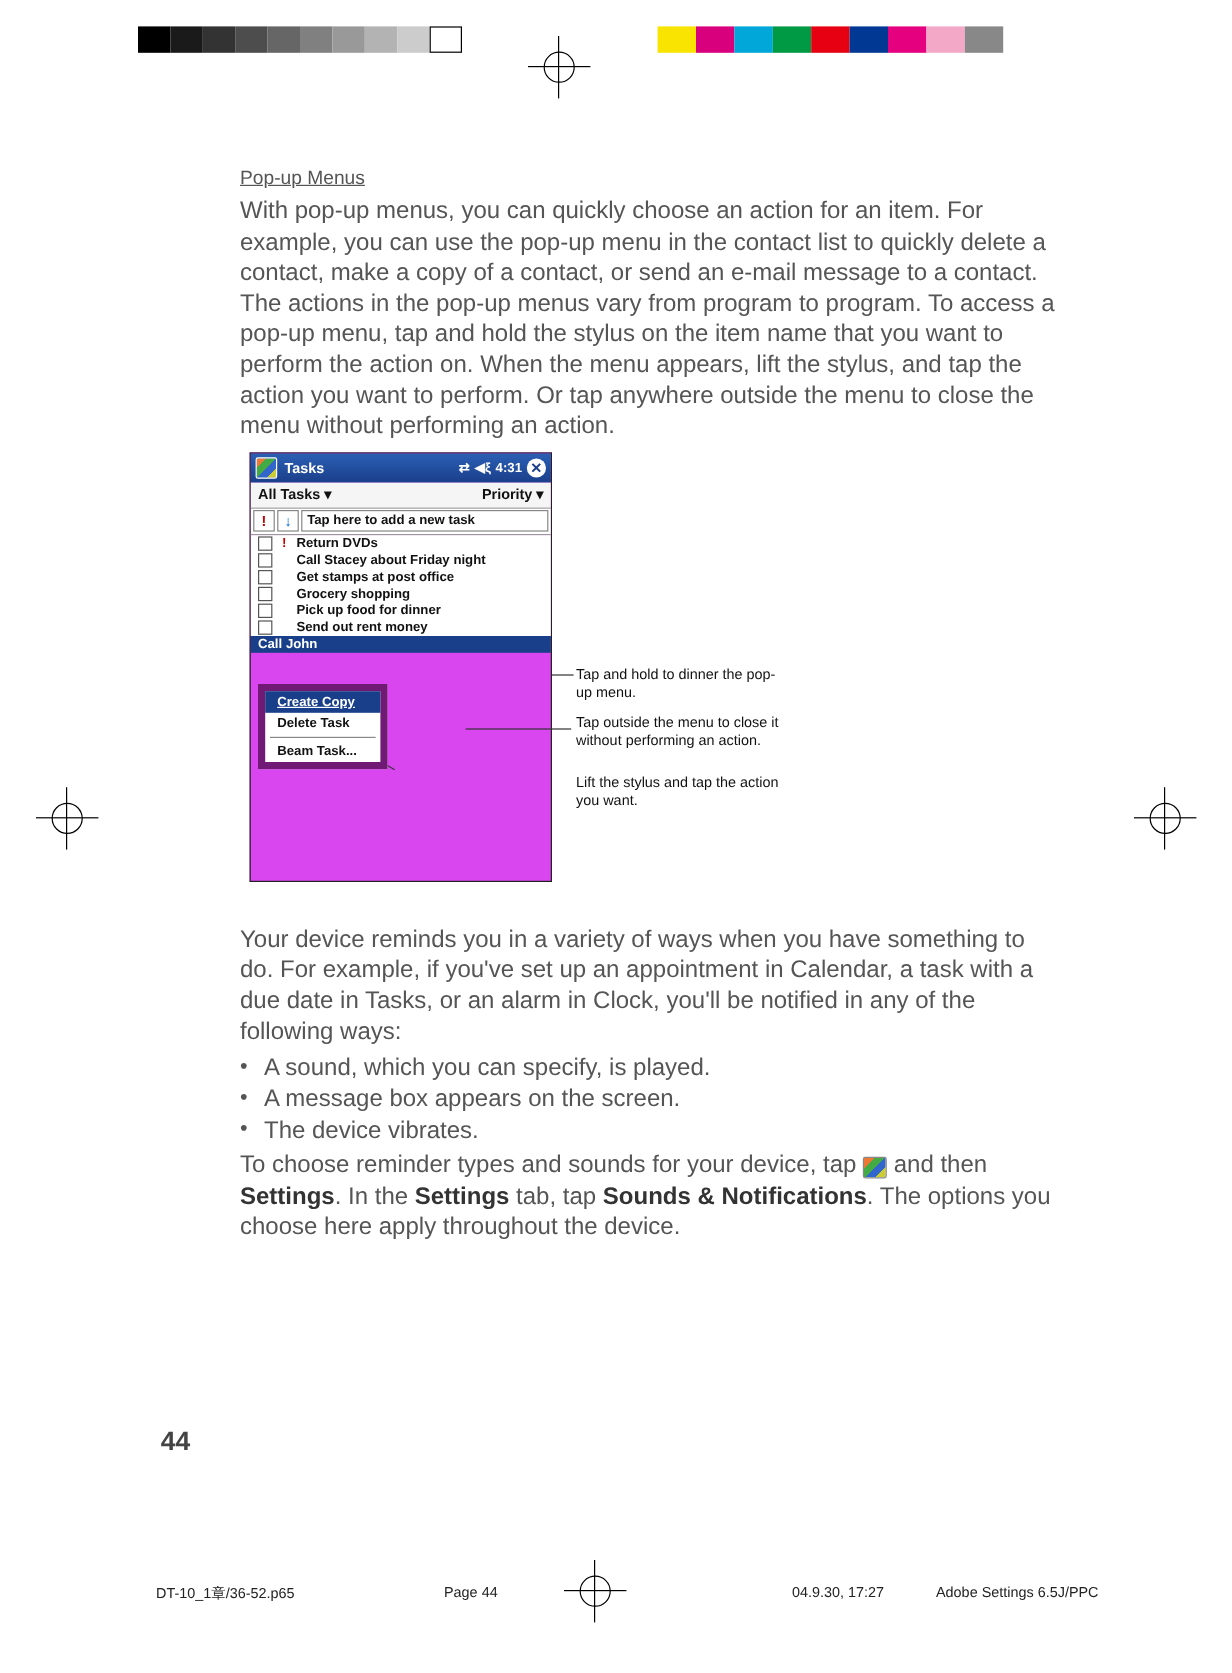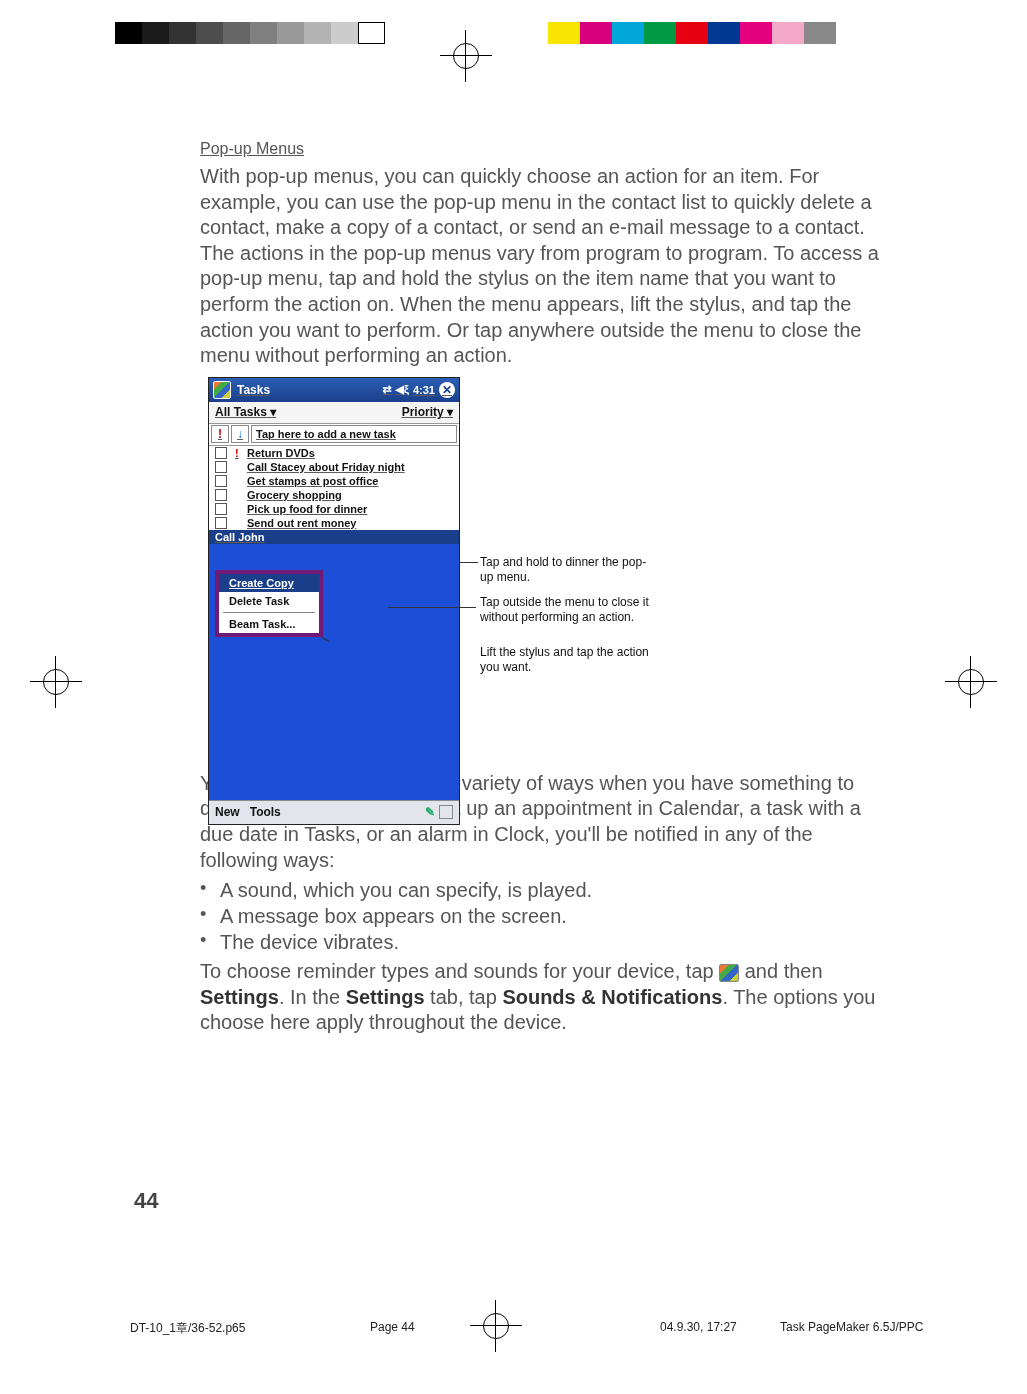"Tasks" .device-screen { background: #1d4ed8 -> #d946ef; height: 448px -> 358px; text-decoration: underline -> none }
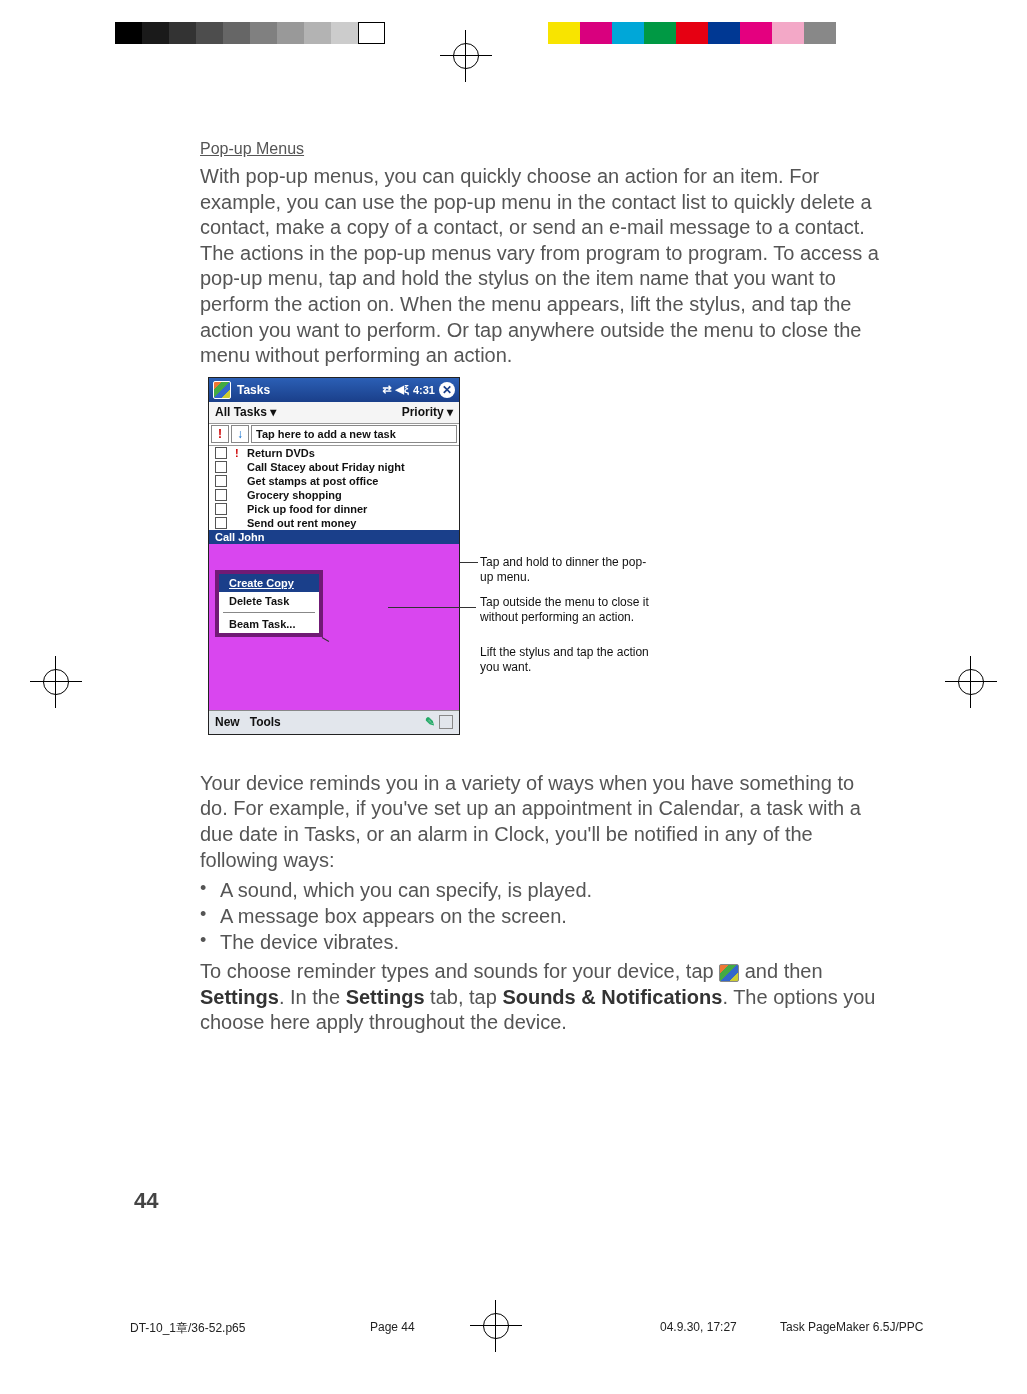"Create Copy" .popup-menu { border: 4px solid #701a75 -> 6px solid #701a75 }
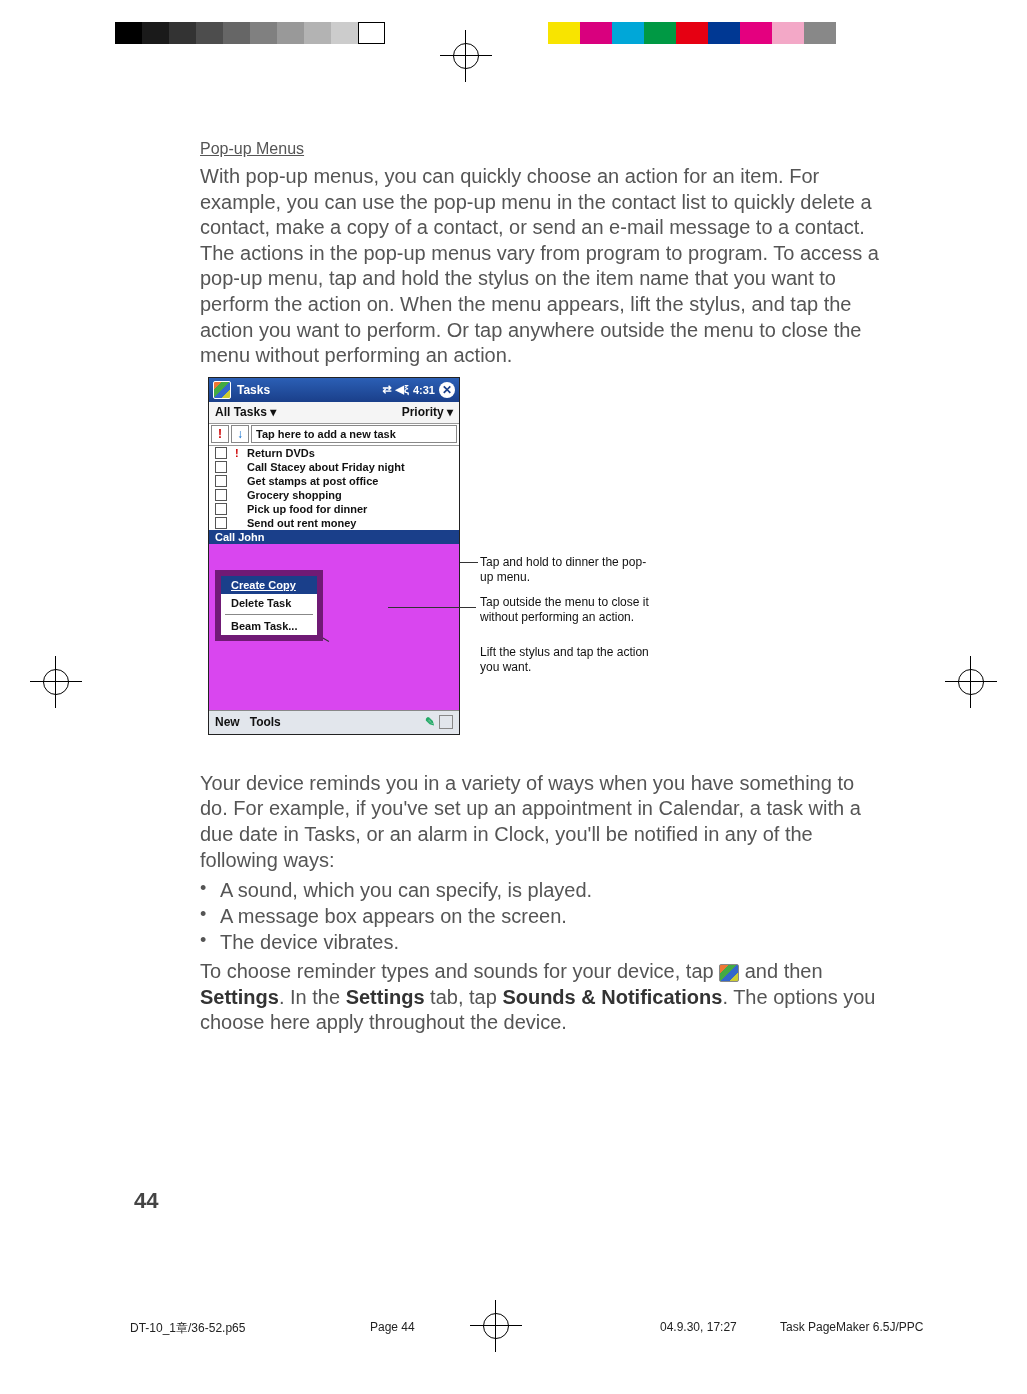"New" div.bottom-bar { html: <div> <span> <span>New</span> <span>Tools</span> </span> <span> <span>✎</span> <span></span> </span> </div> -> none }
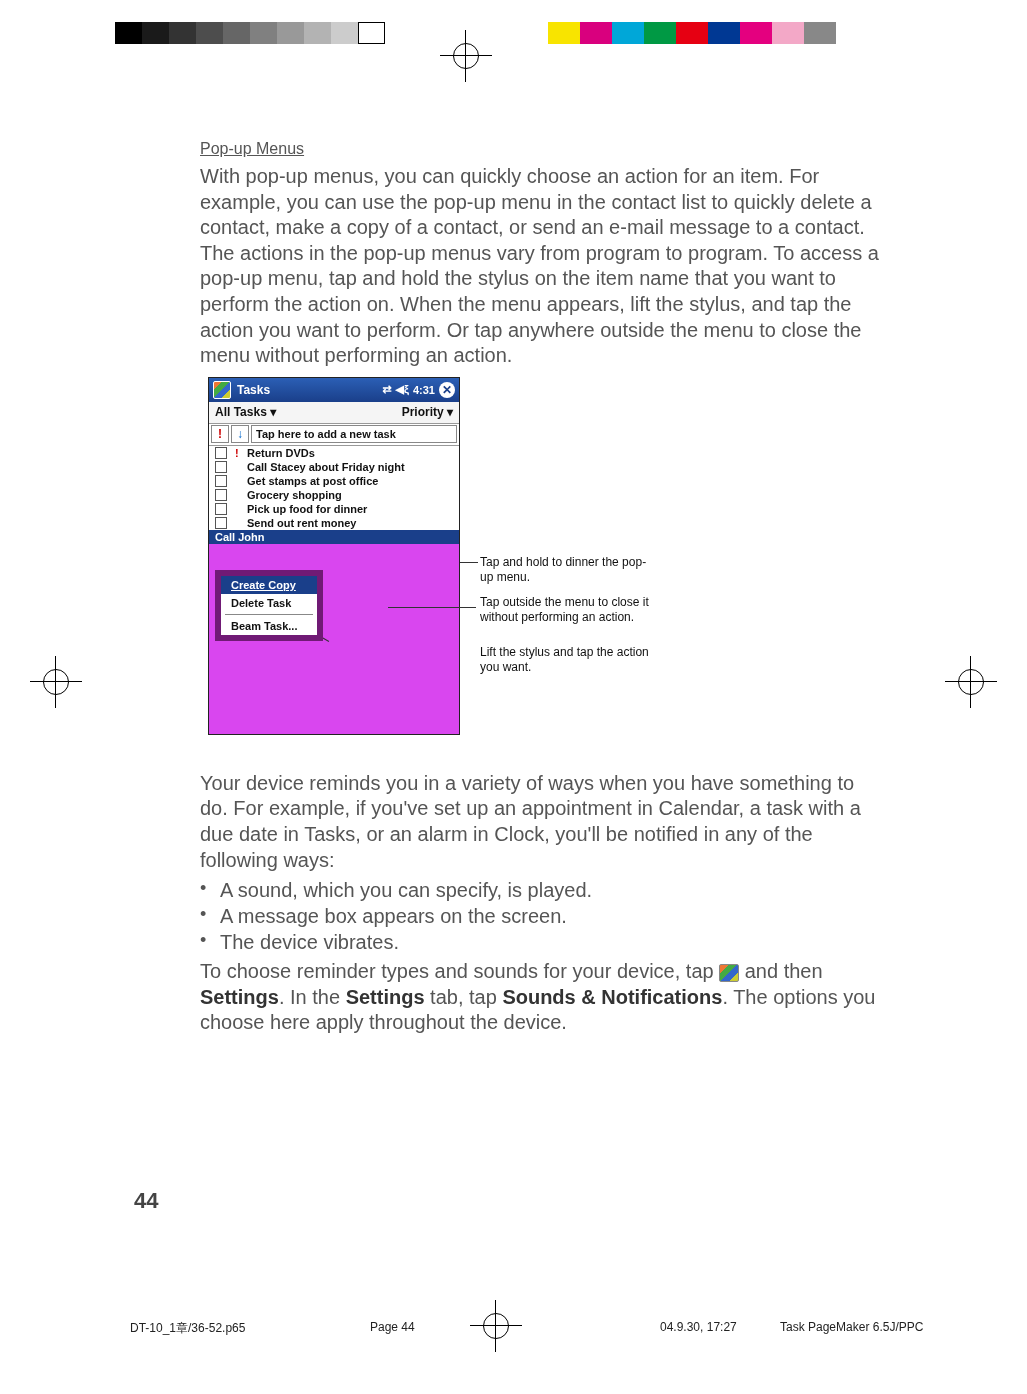"Task PageMaker 6.5J/PPC" span.footer-text { text: Task PageMaker -> Adobe Settings }
